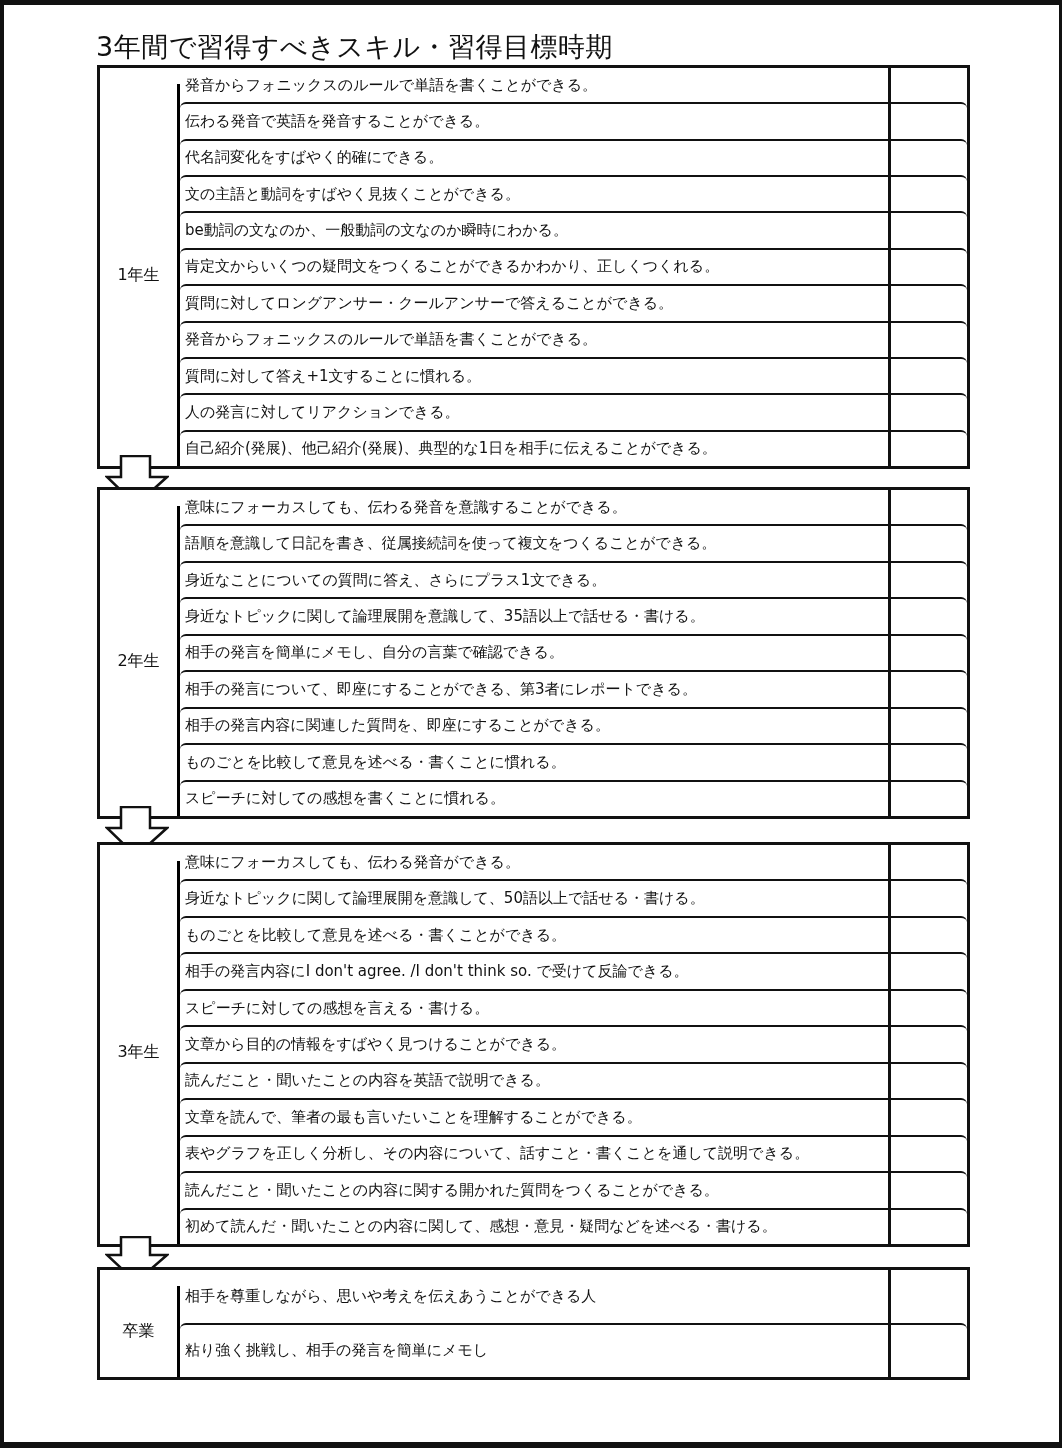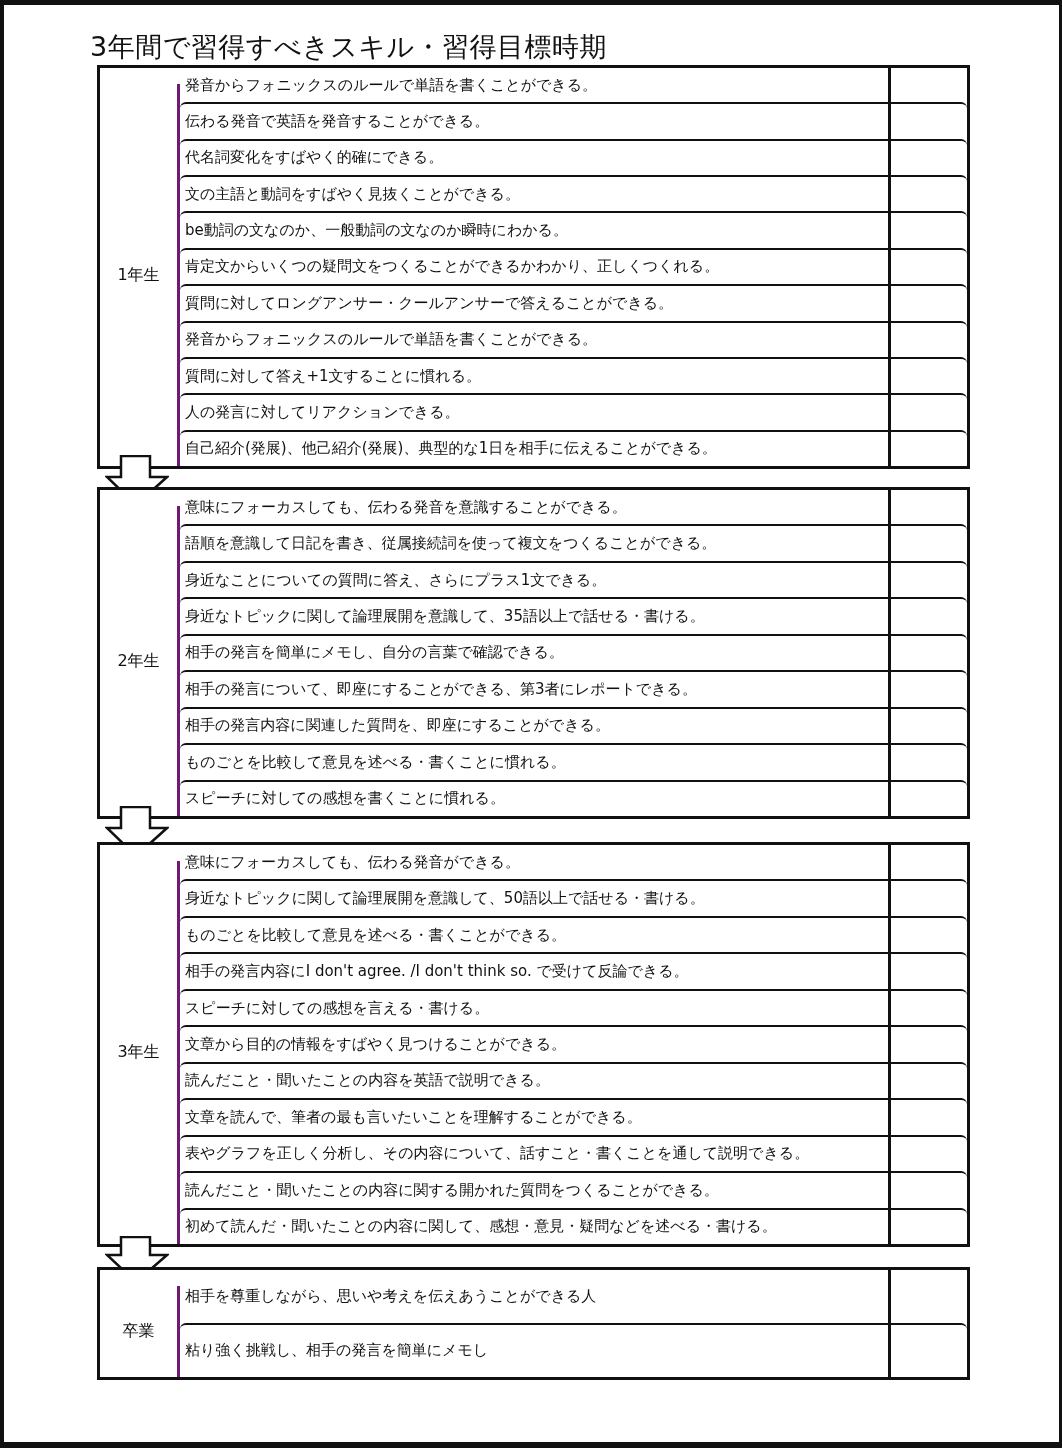"3年間で習得すべきスキル・習得目標時期" .title { left: 90px -> 96px }
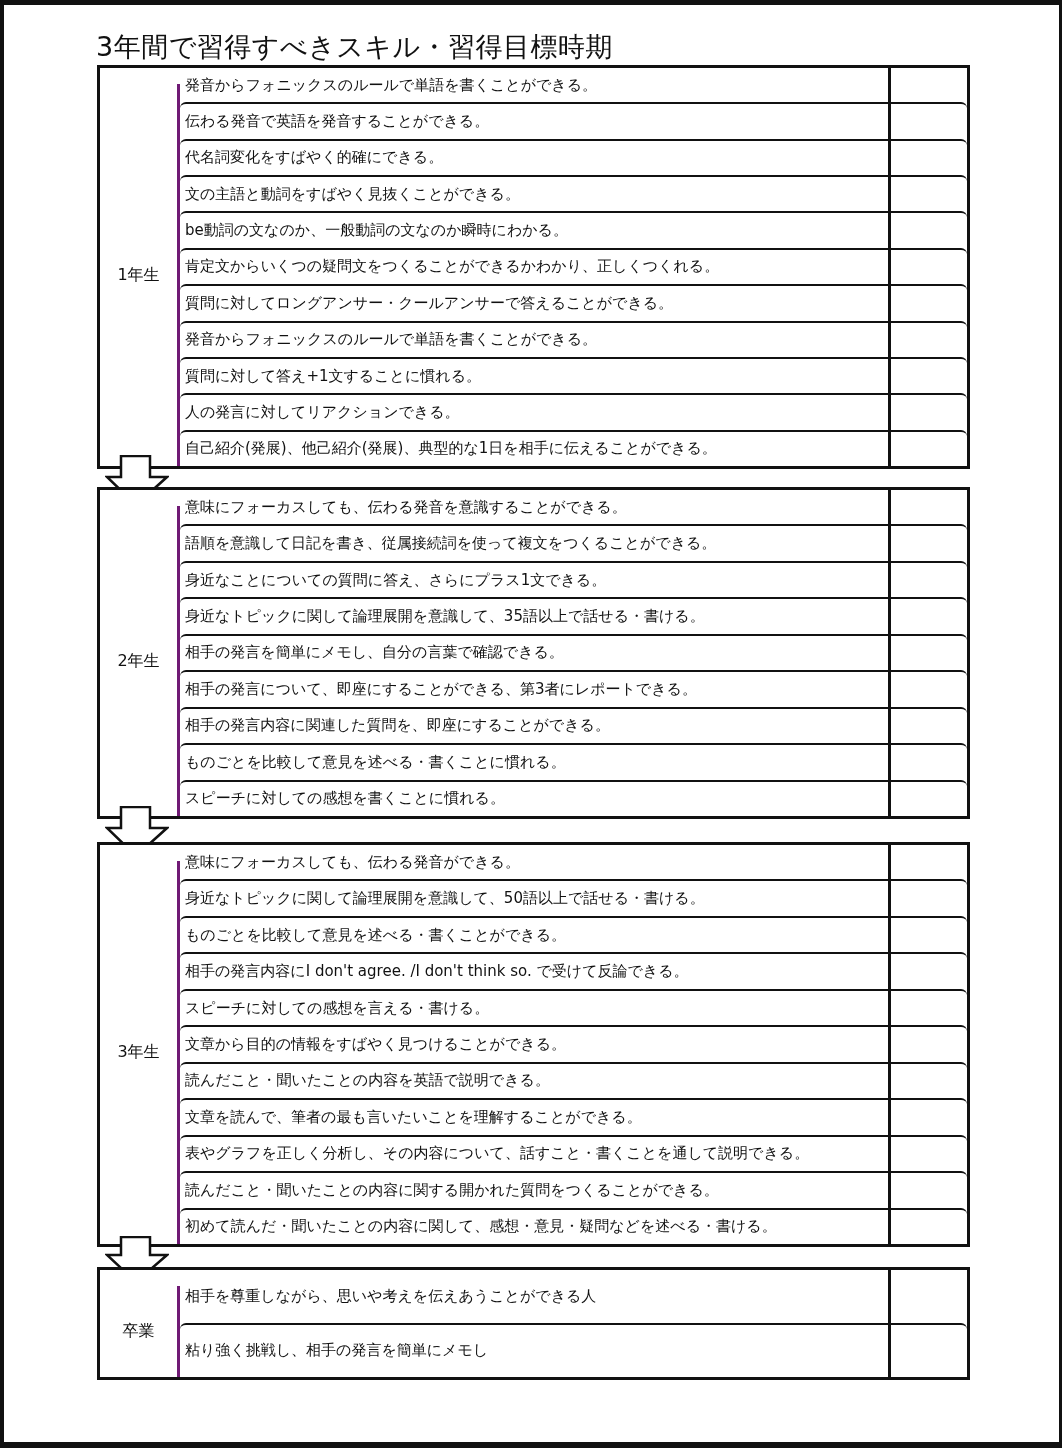"1年生" .grade-label { border-right: 3px solid #701a75 -> 3px solid #000000 }
